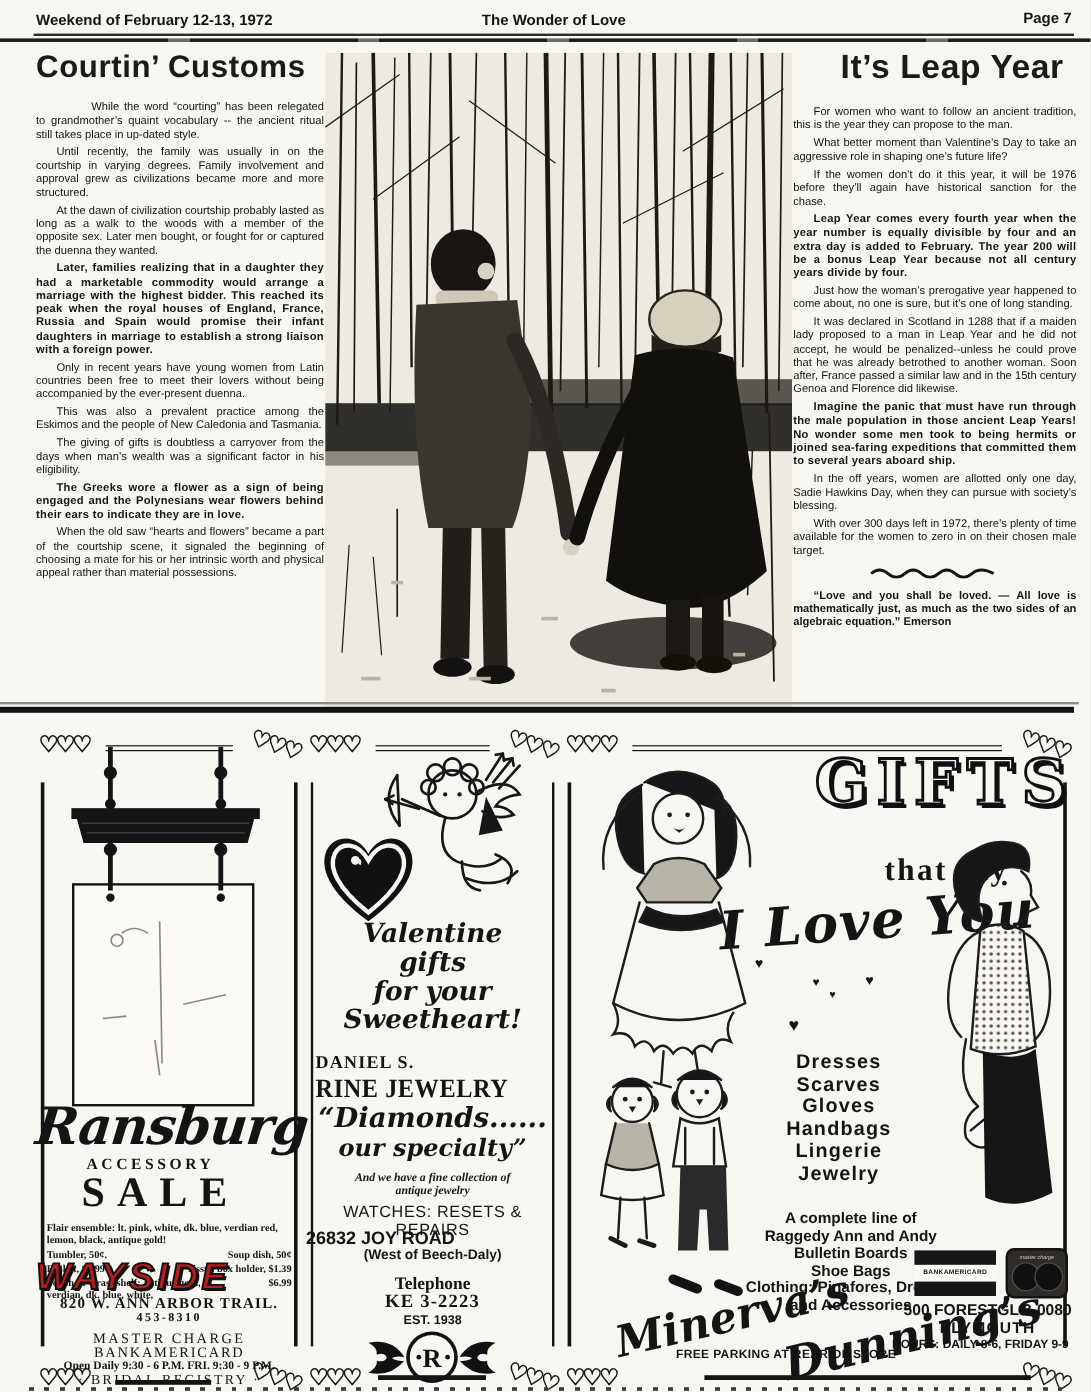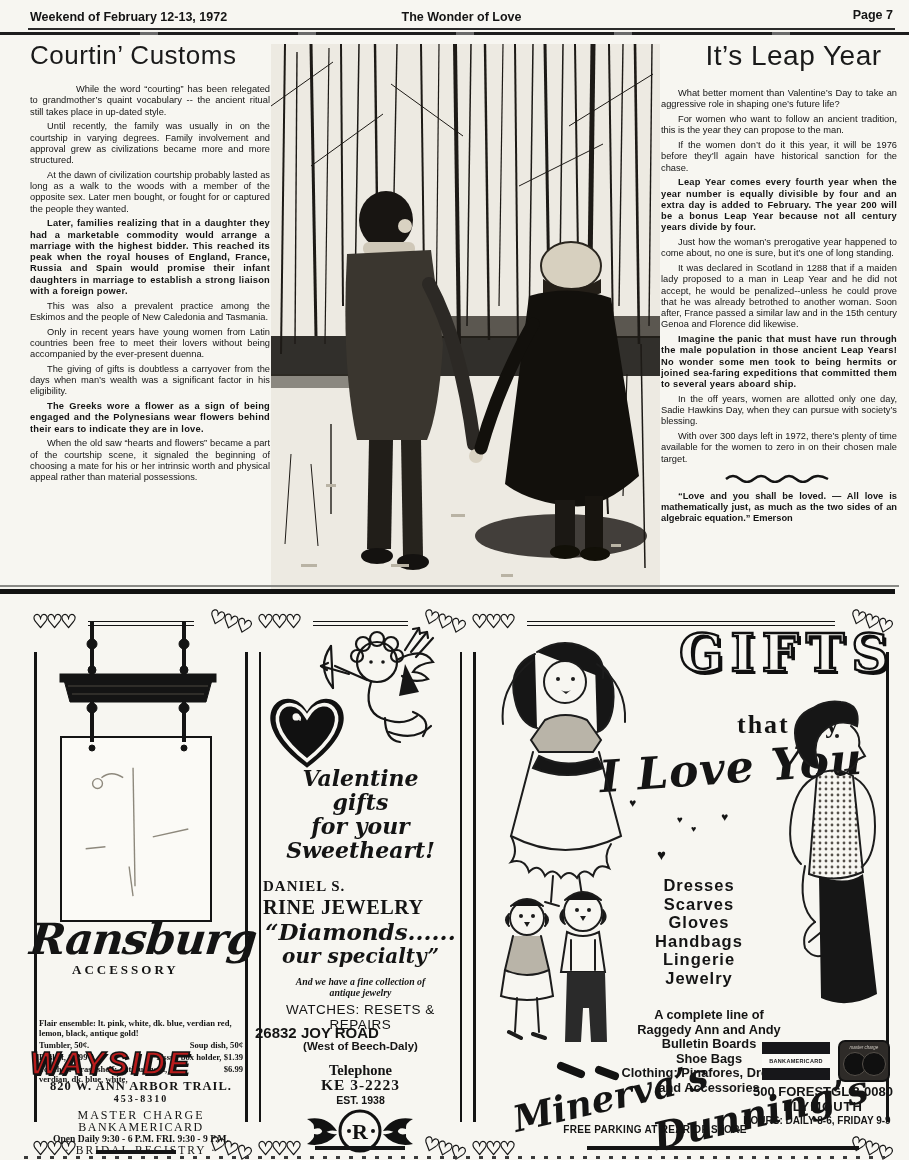"Courtin’ Customs" .headline { font-weight: normal -> bold }
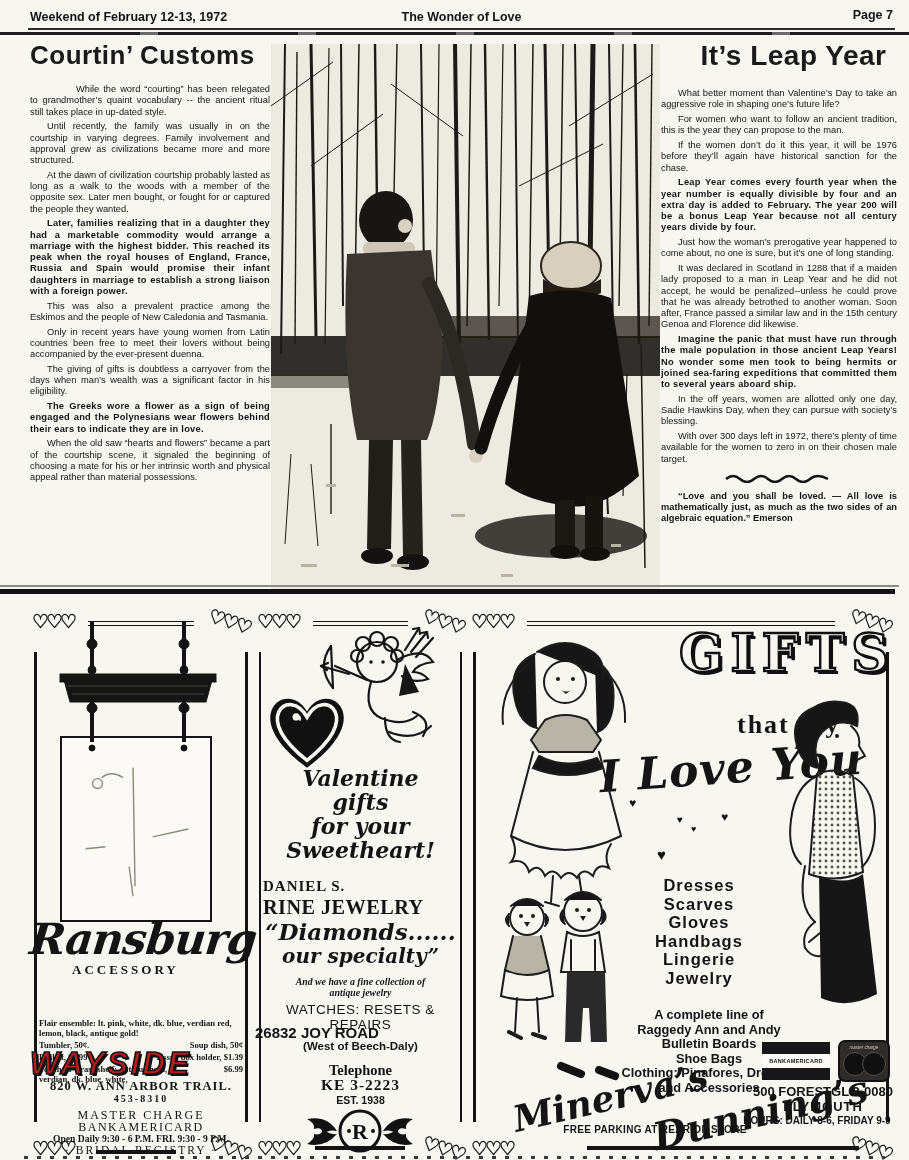"What better moment than Valentine’s" p { order: before "For women who want to" -> after "For women who want to" }
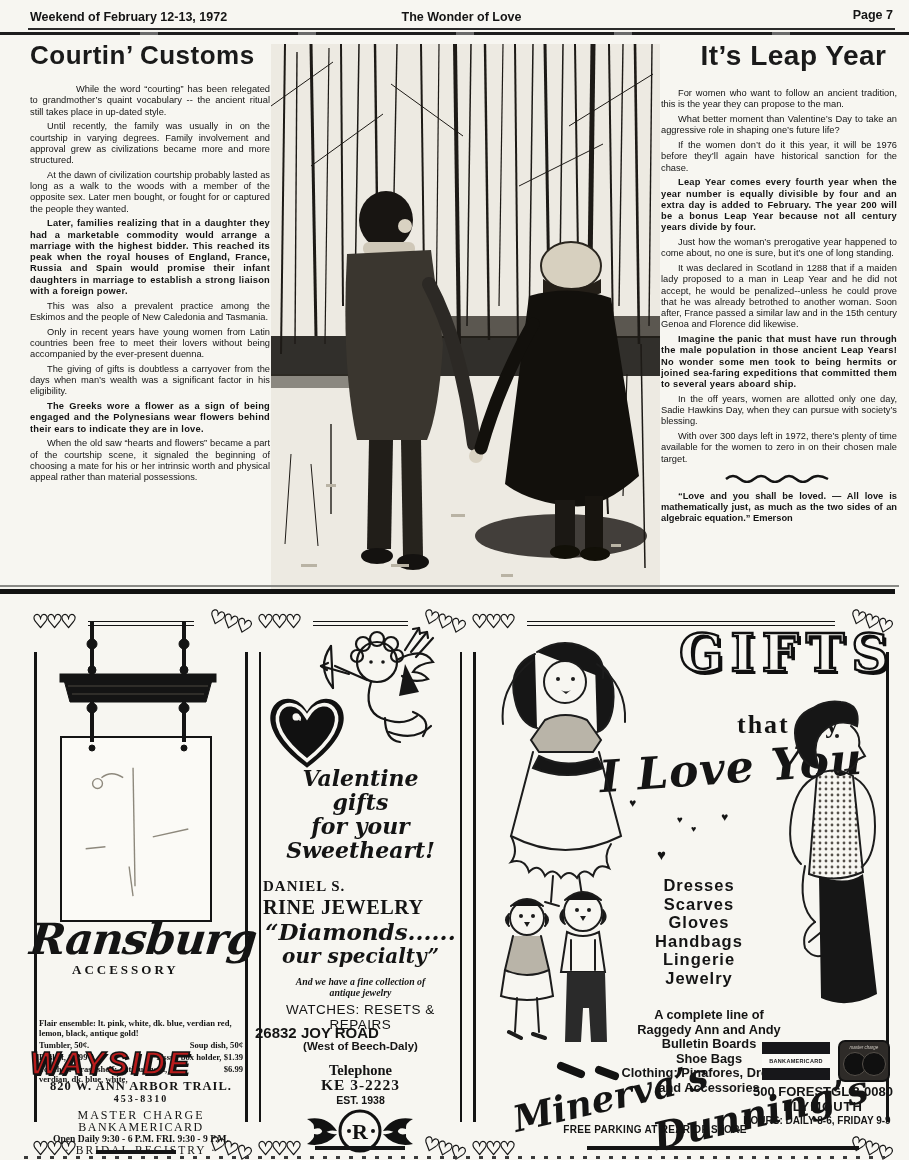"At the dawn of civilization" p { text: people -> duenna }
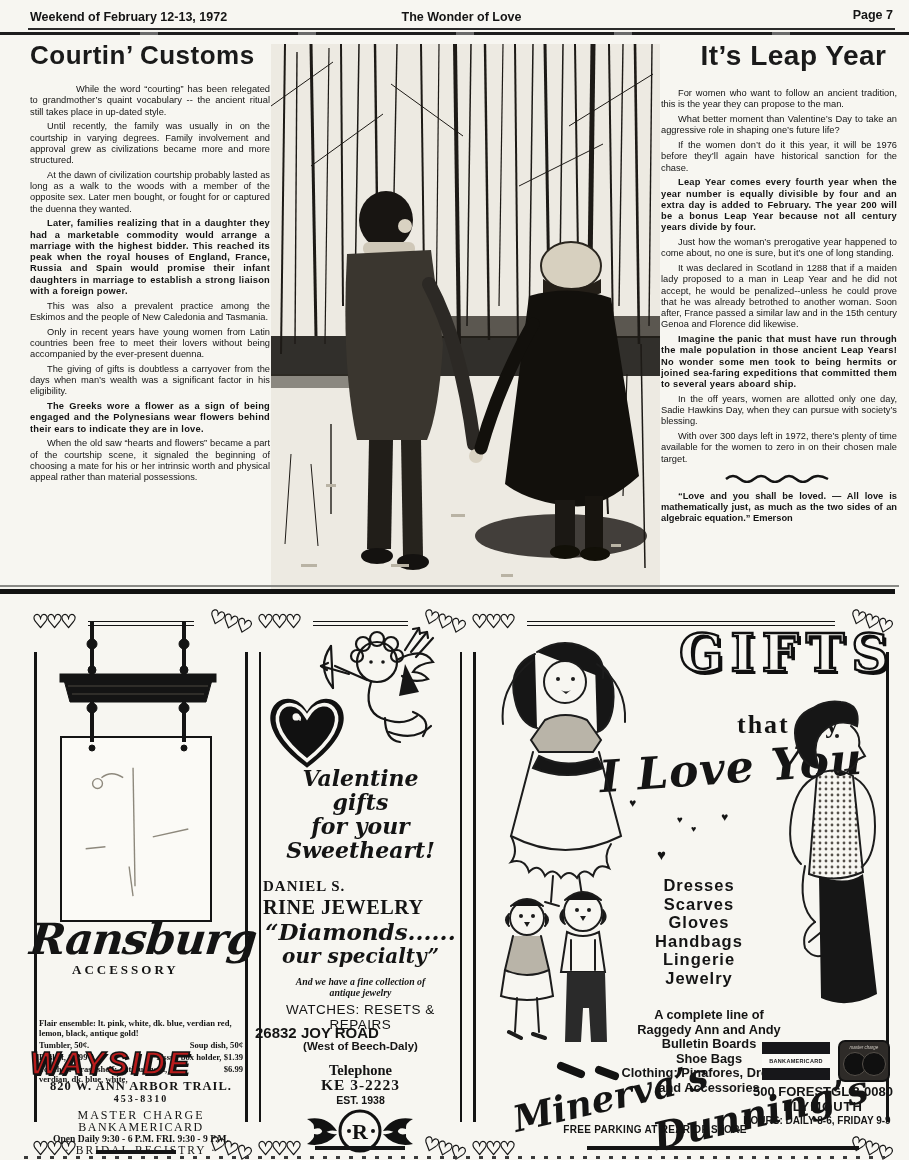"This was also a prevalent" p { order: before "Only in recent years have" -> after "Only in recent years have" }
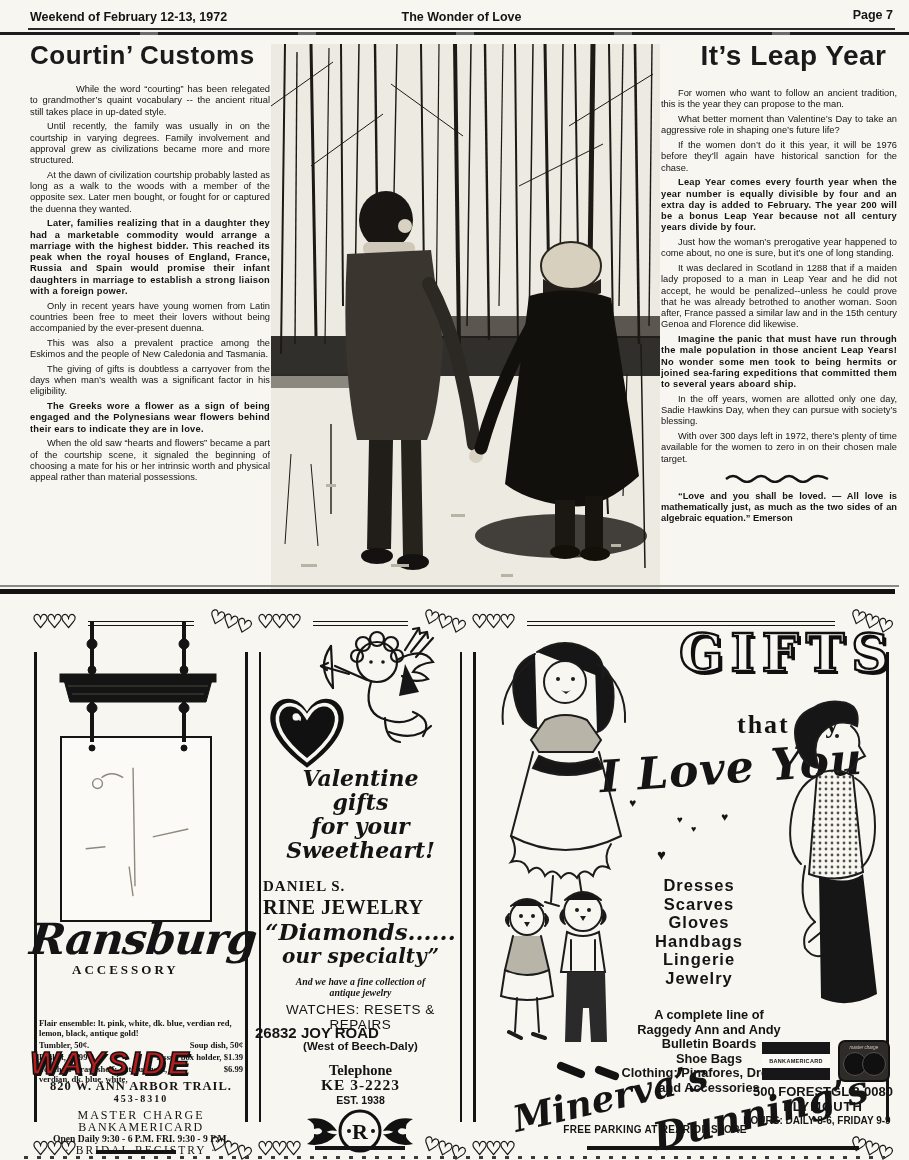"SALE" div.sale { html: none -> <div>SALE</div> }
